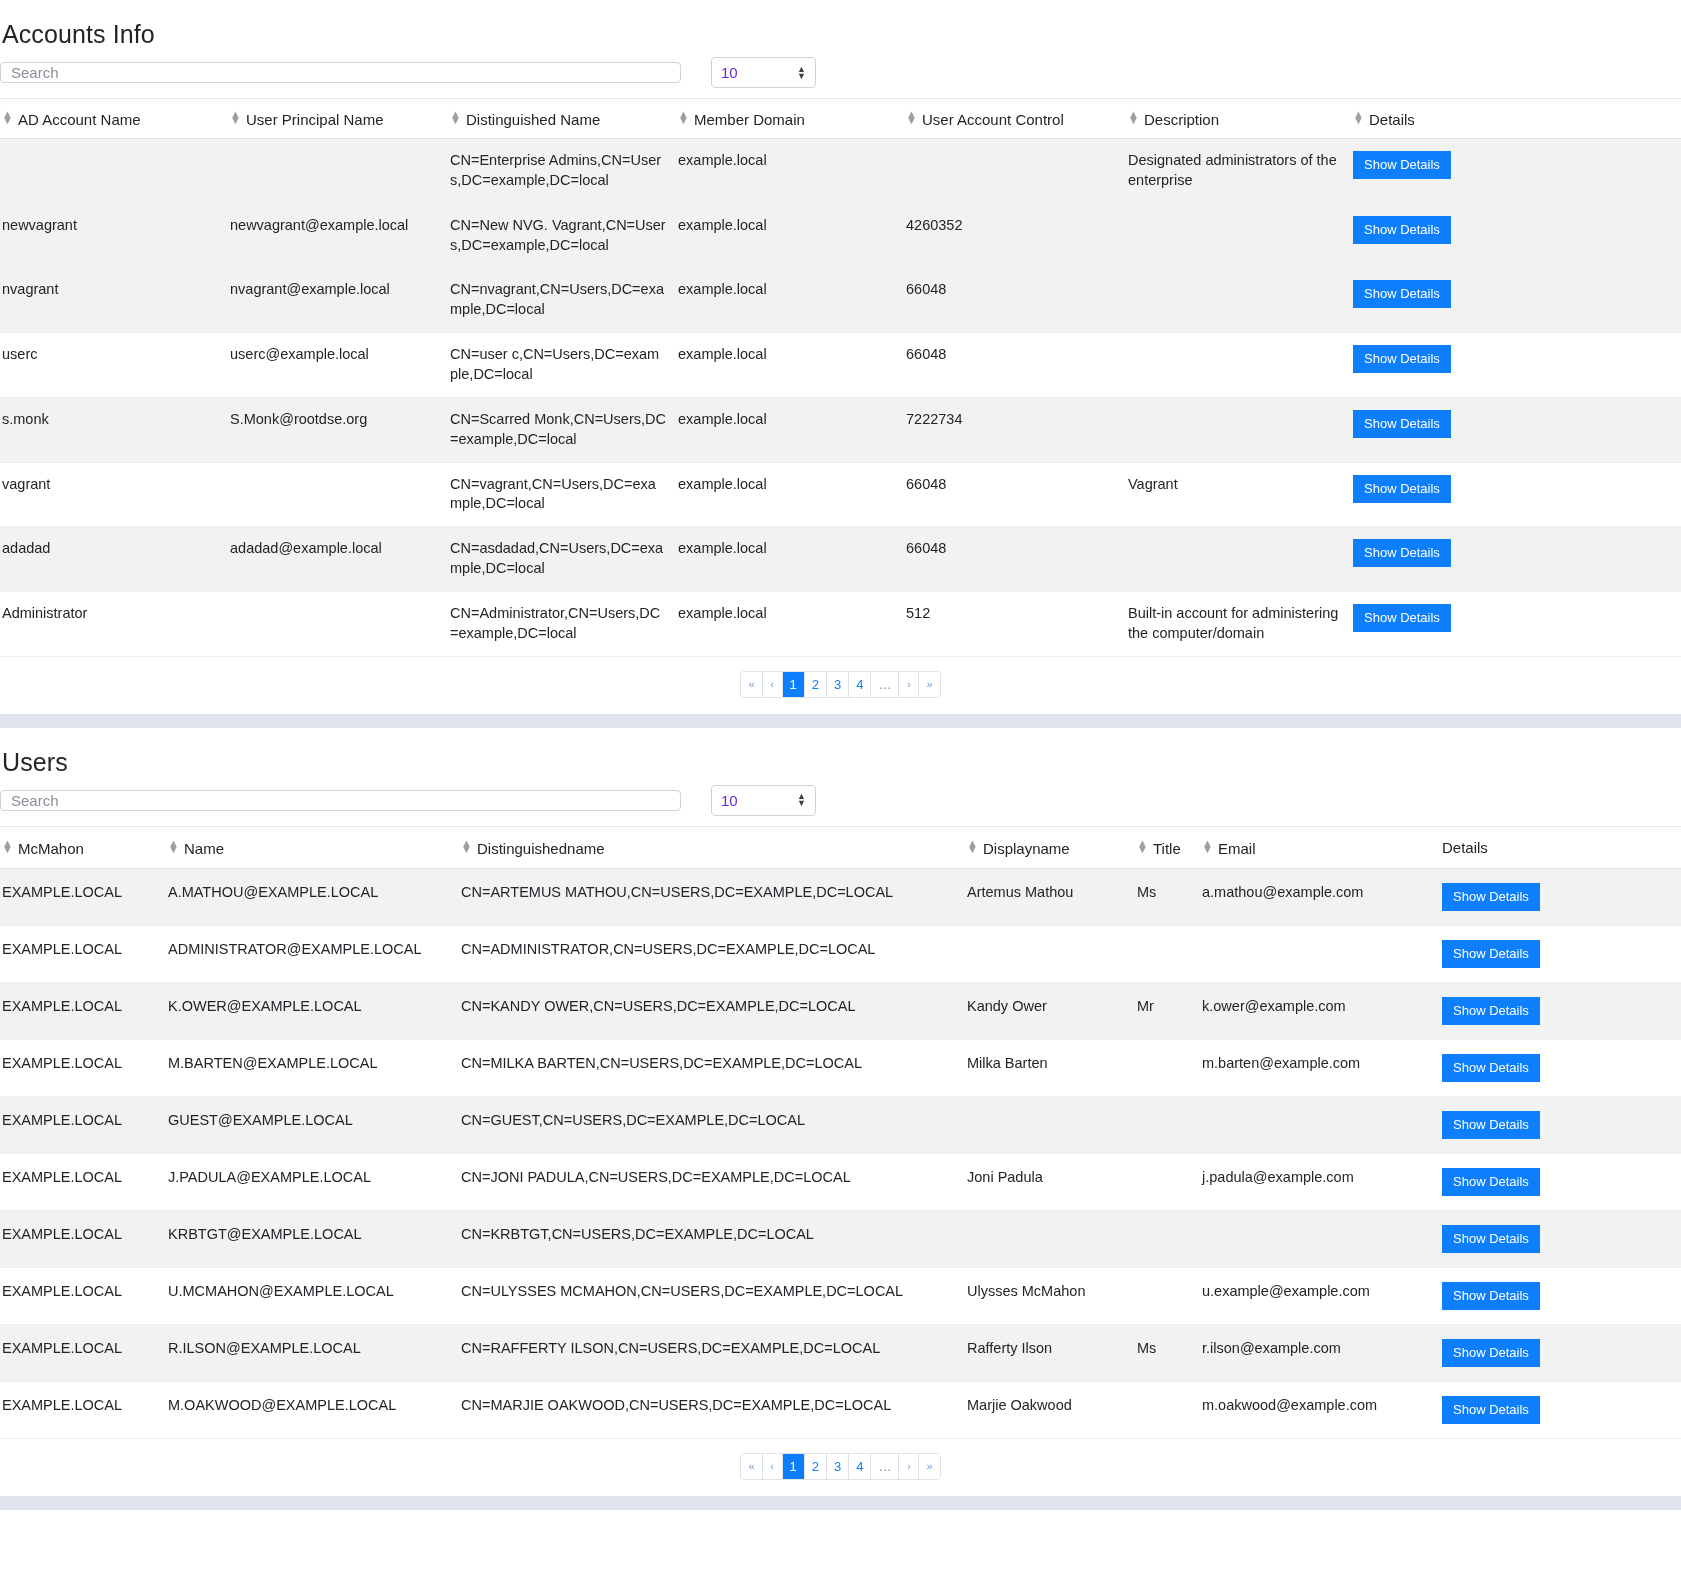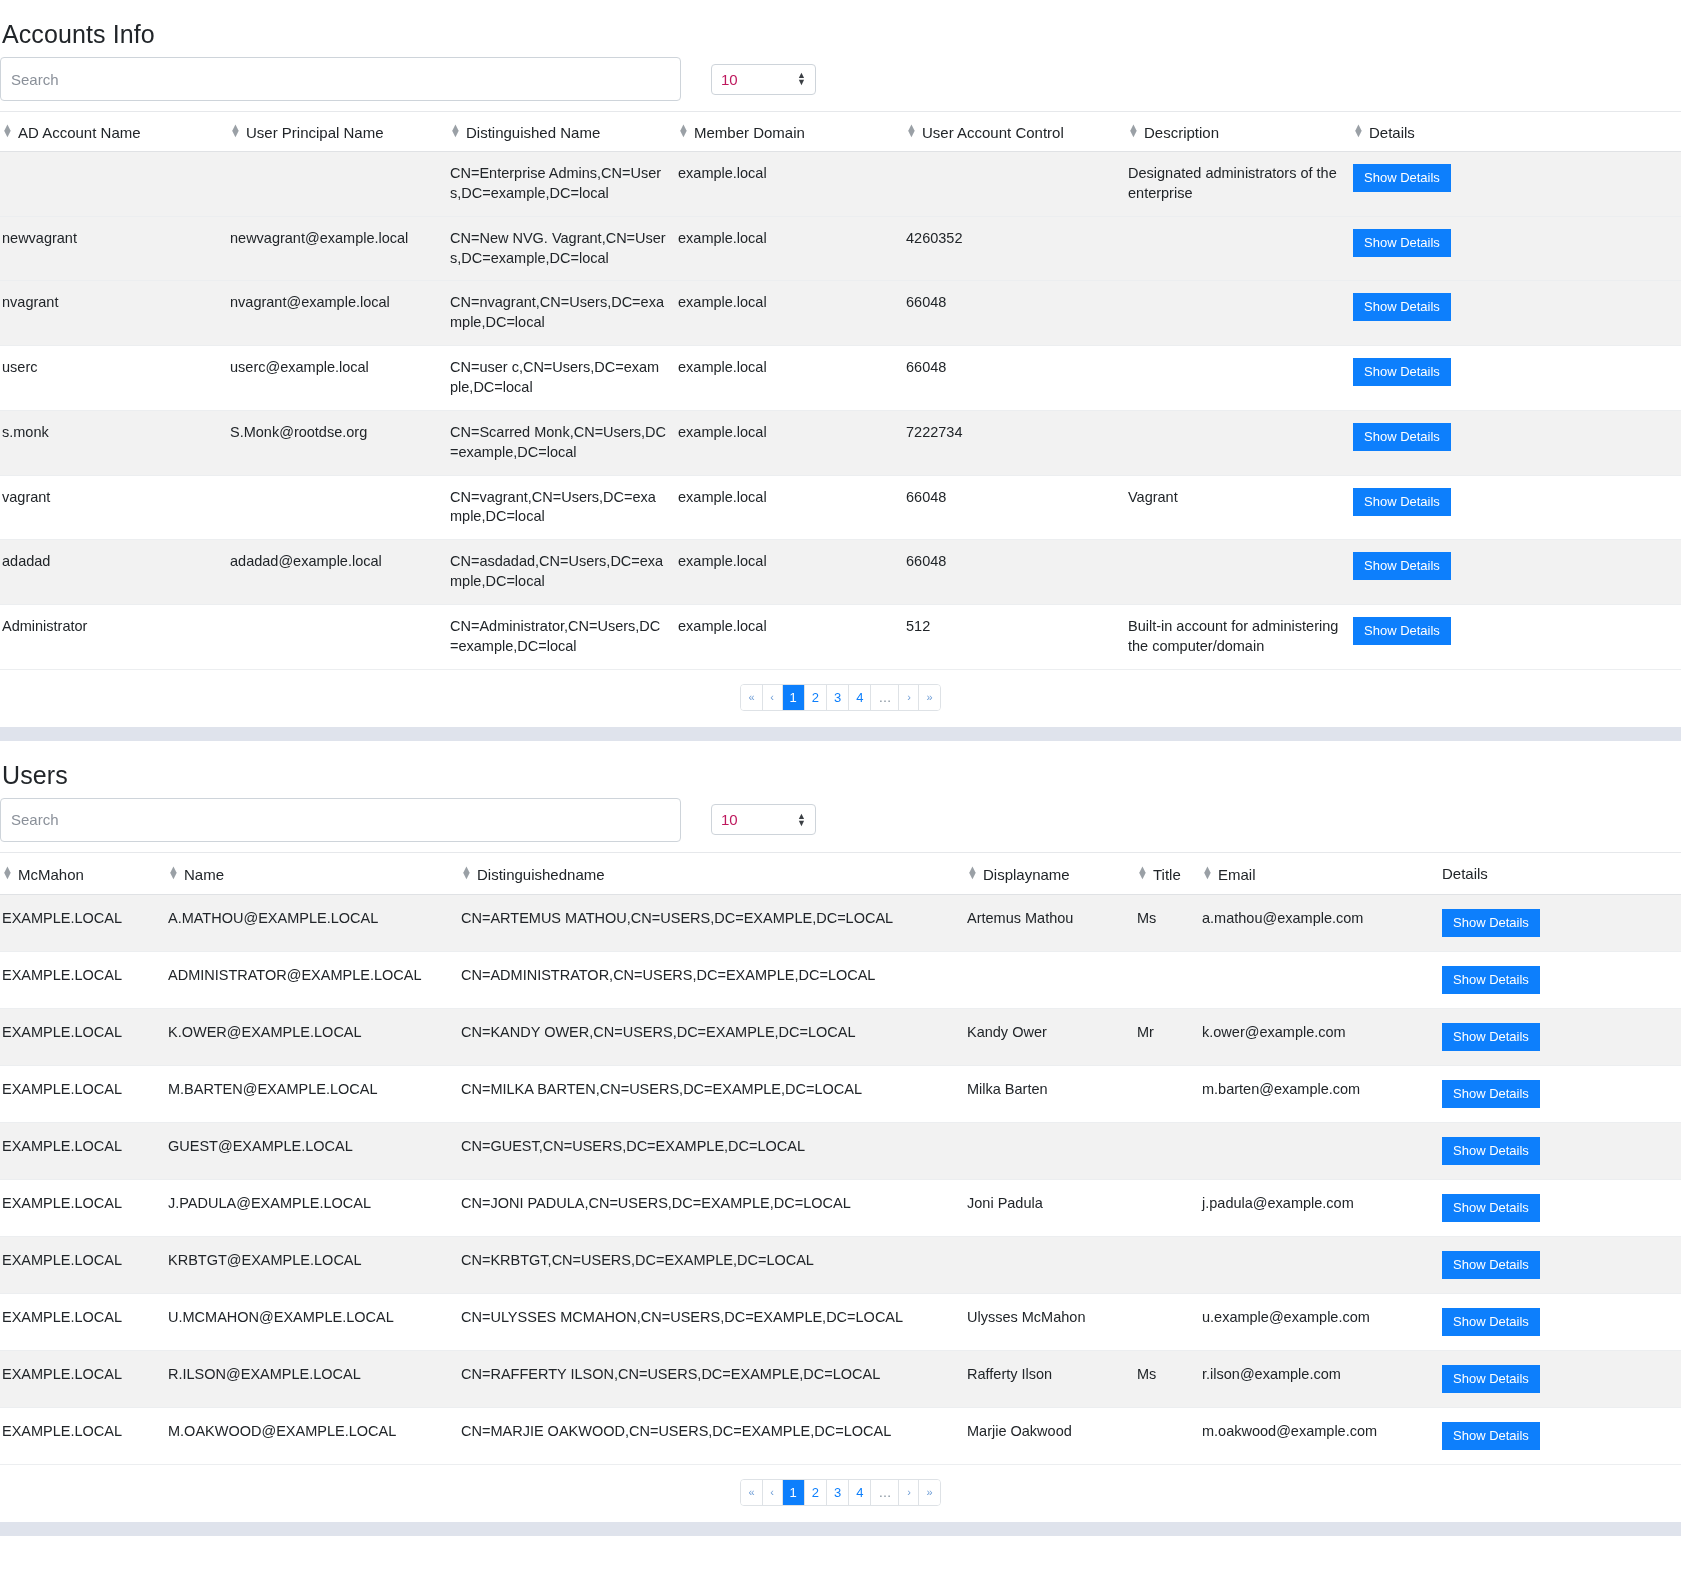"Search" .search-input { height: 44px -> 21px }
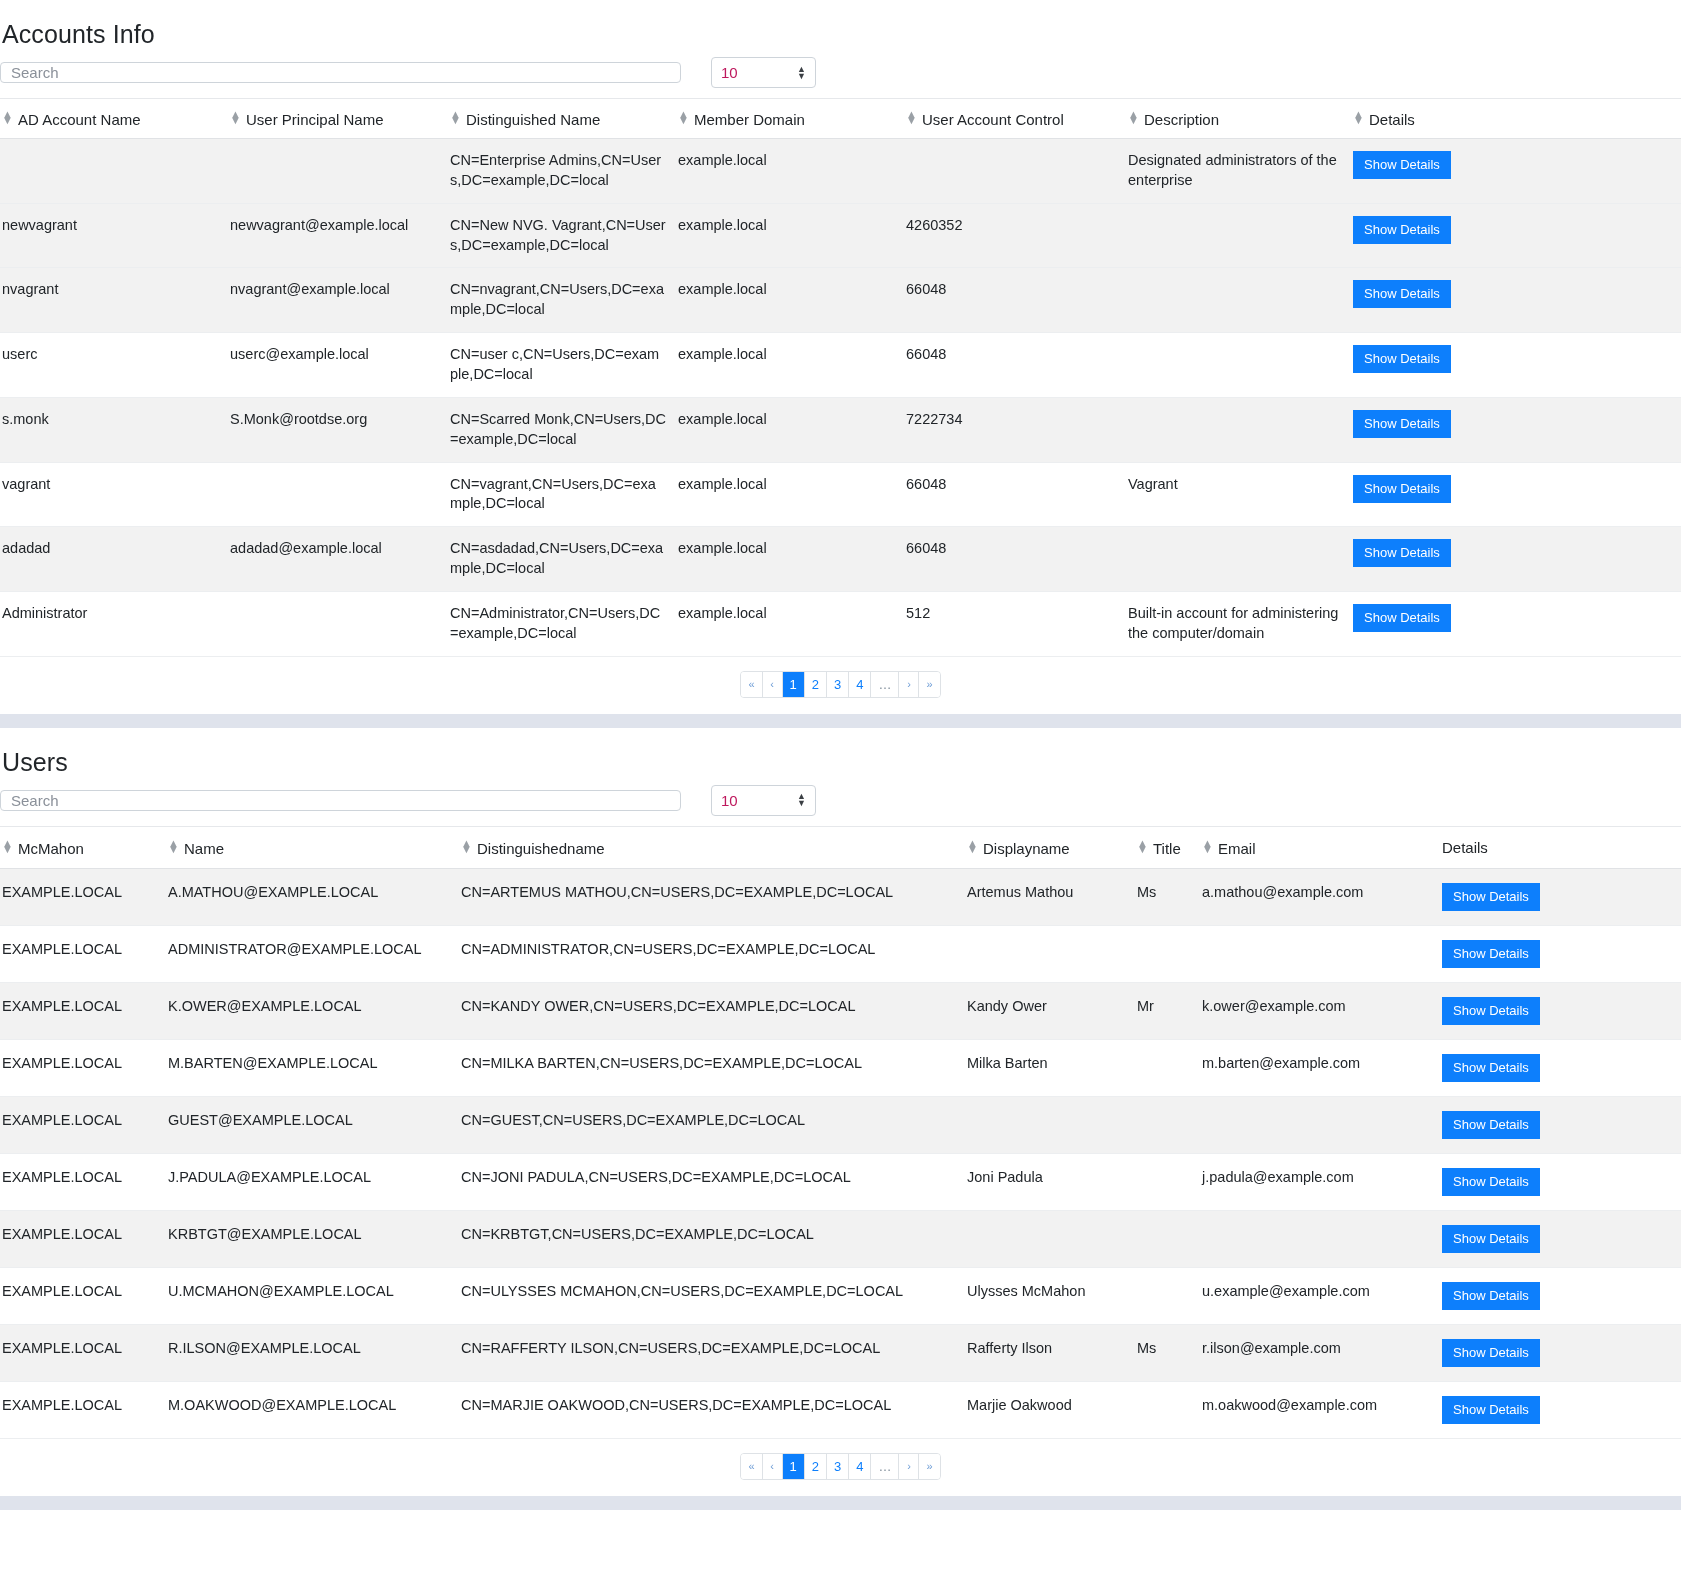"10" .page-size { color: #be185d -> #6d28d9 }
